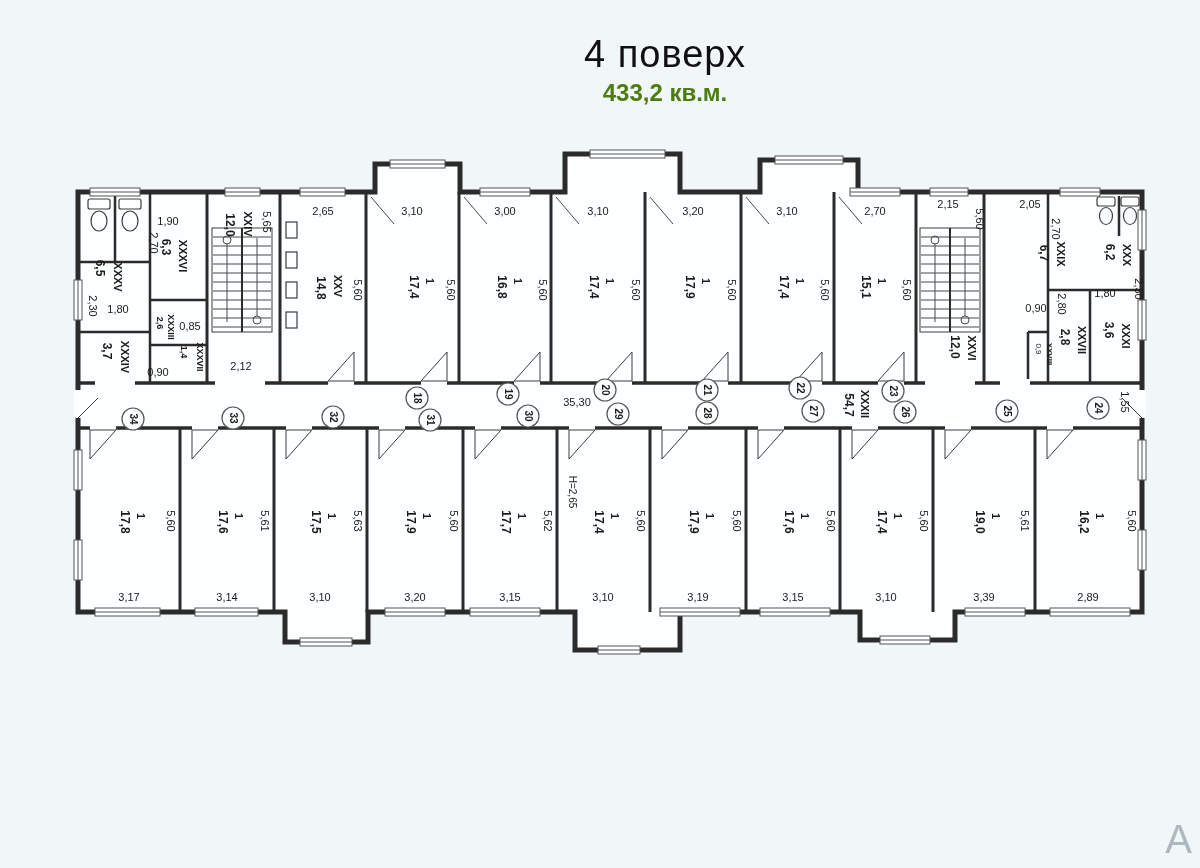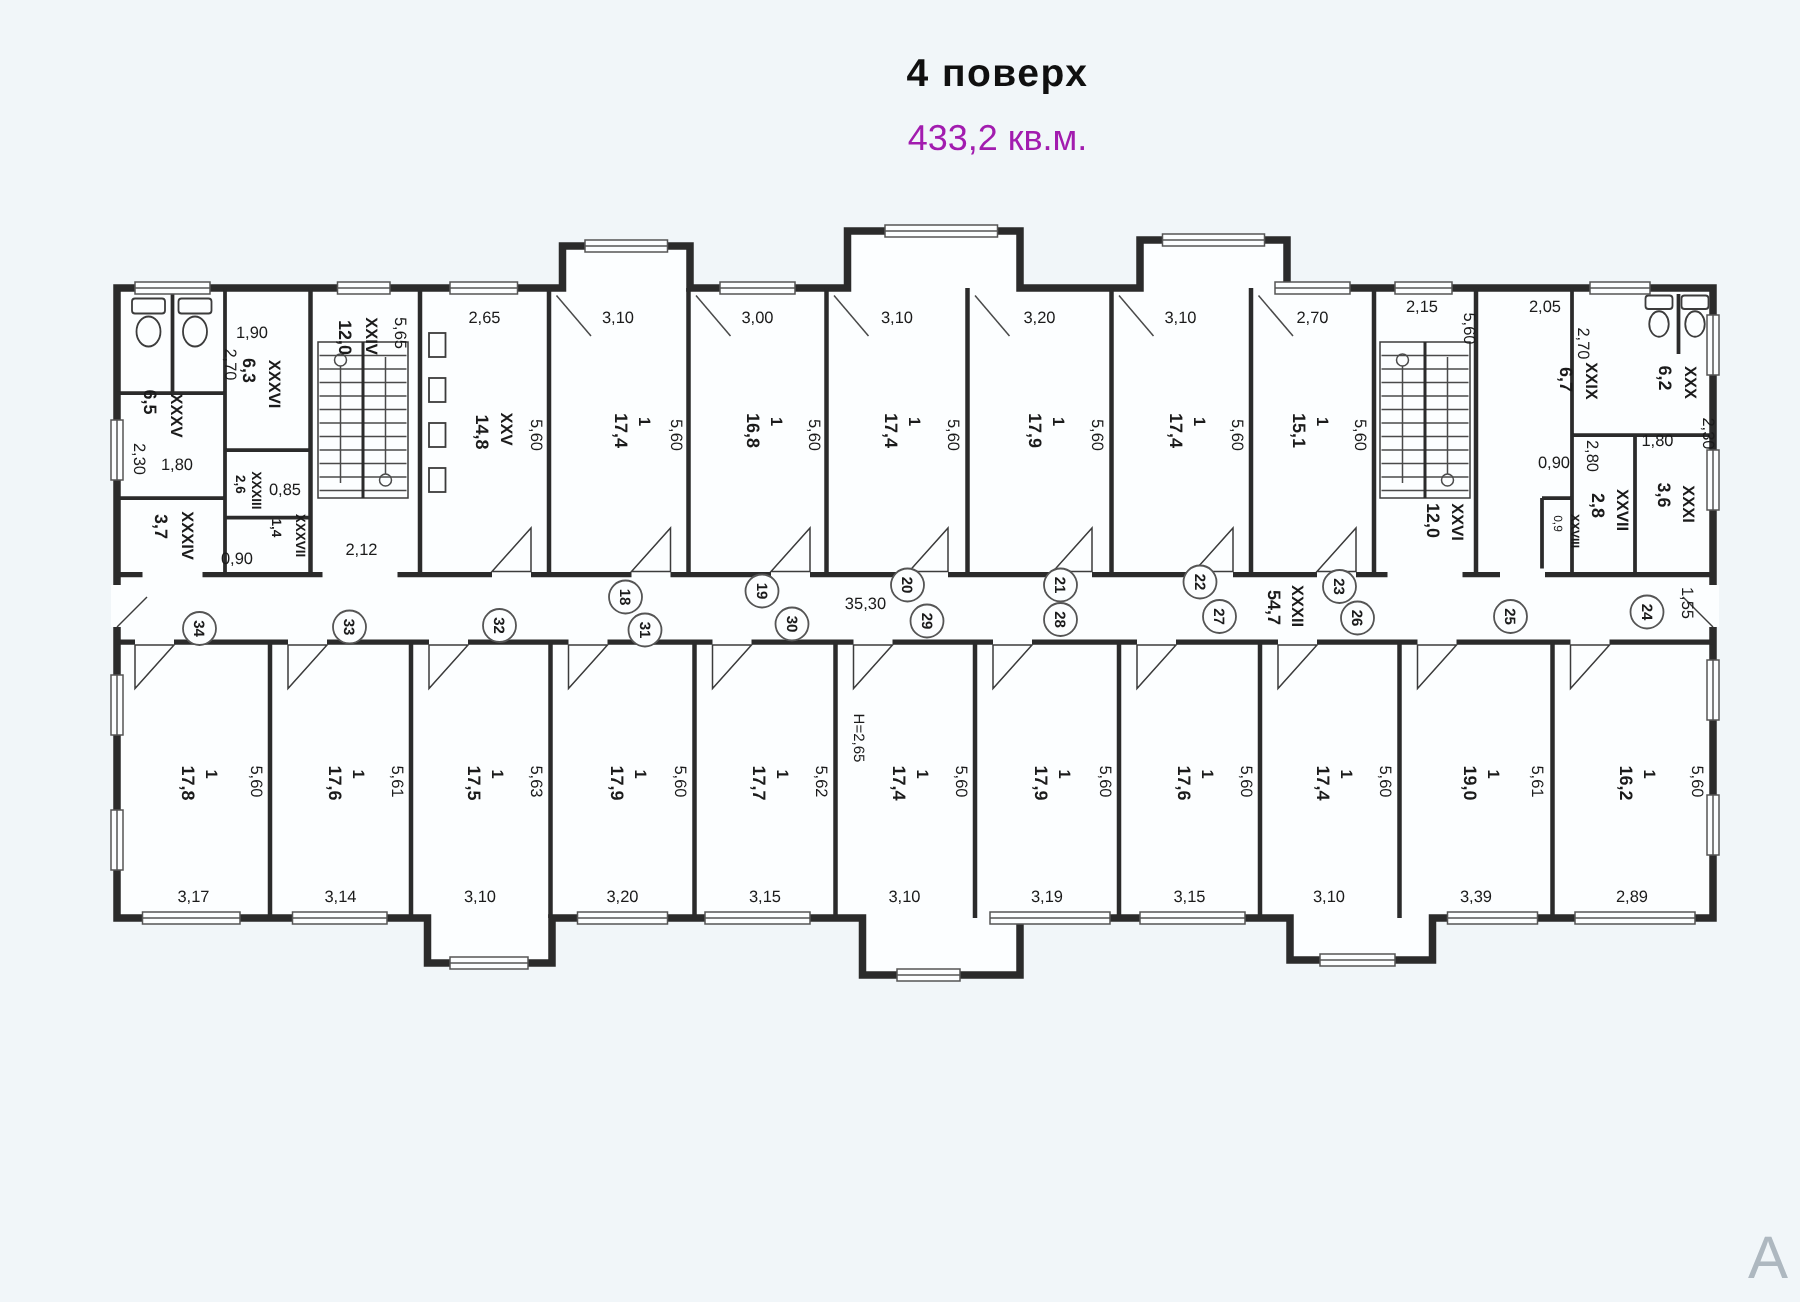"4 поверх" .title { font-size: 26px -> 38px; font-weight: bold -> normal }
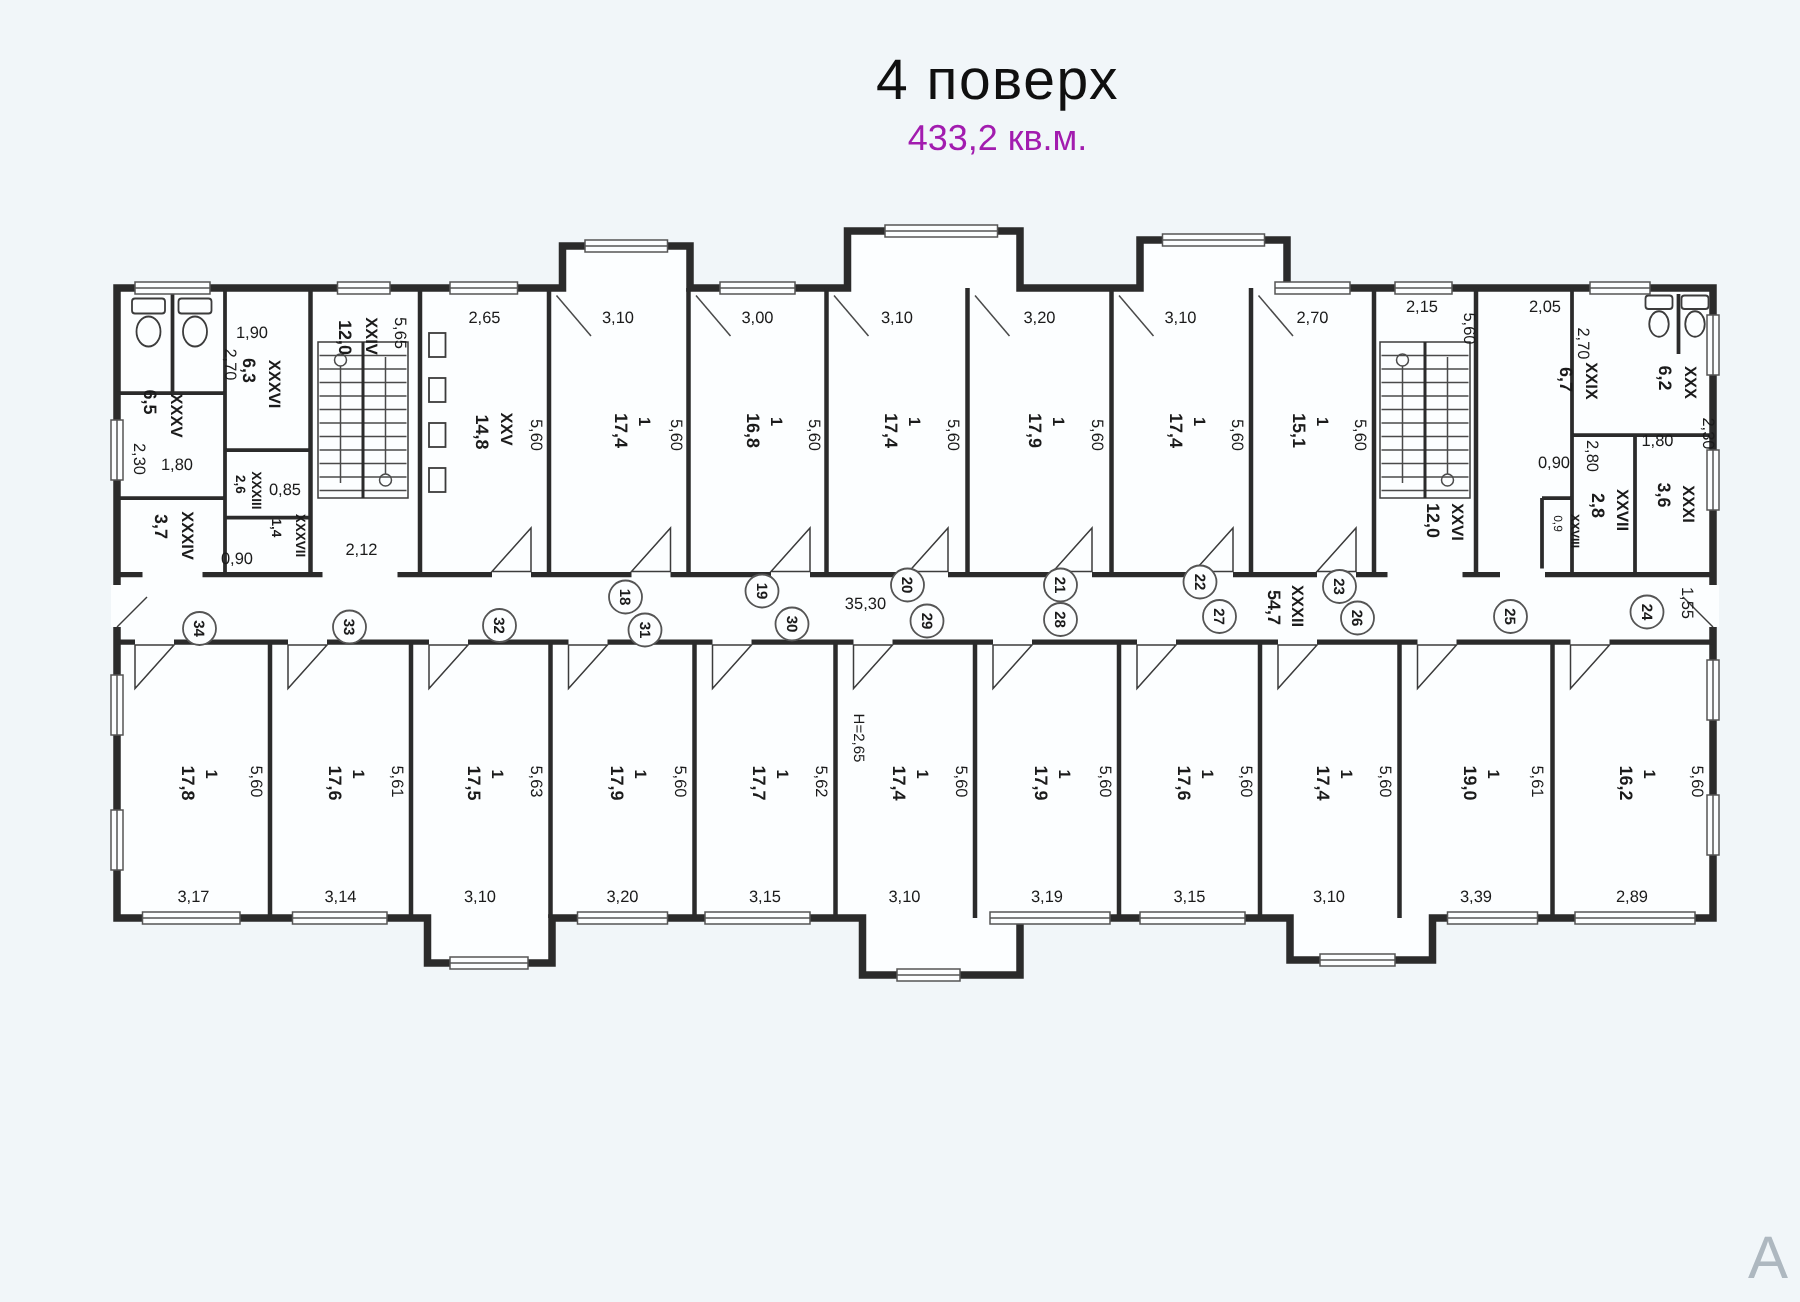"433,2 кв.м." .subtitle { color: #a21caf -> #4d7c0f; font-weight: normal -> bold }
